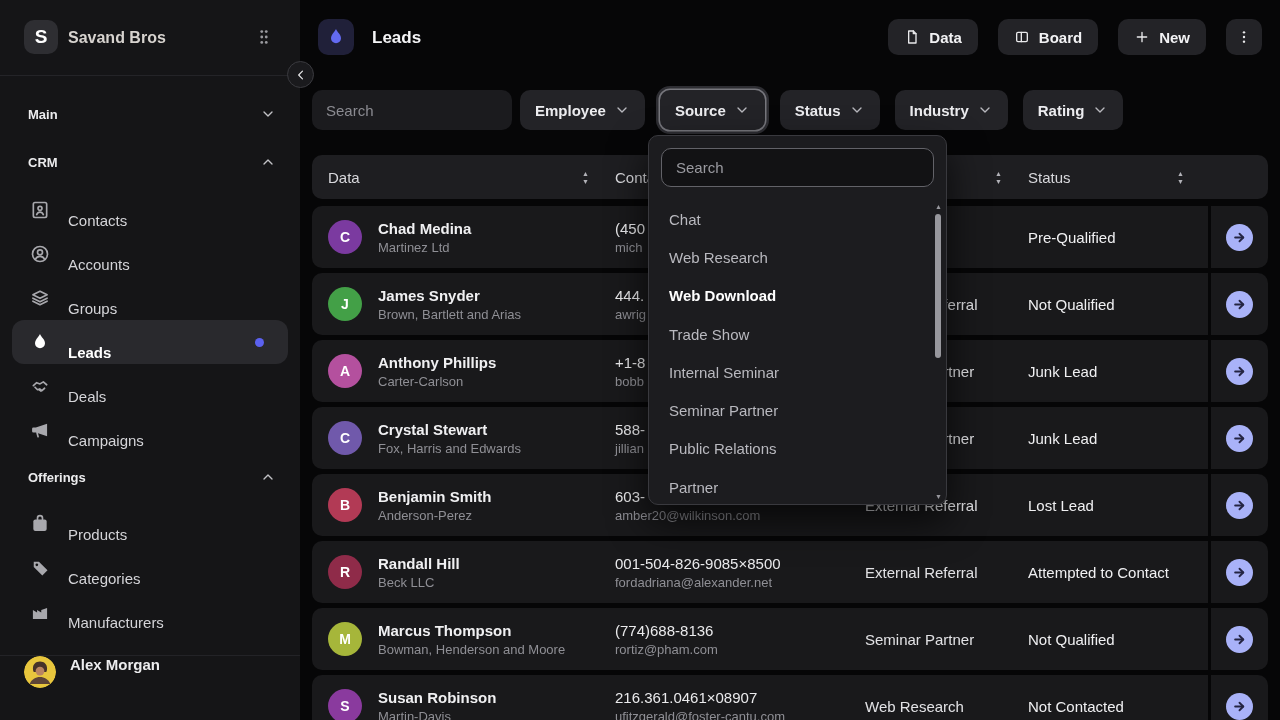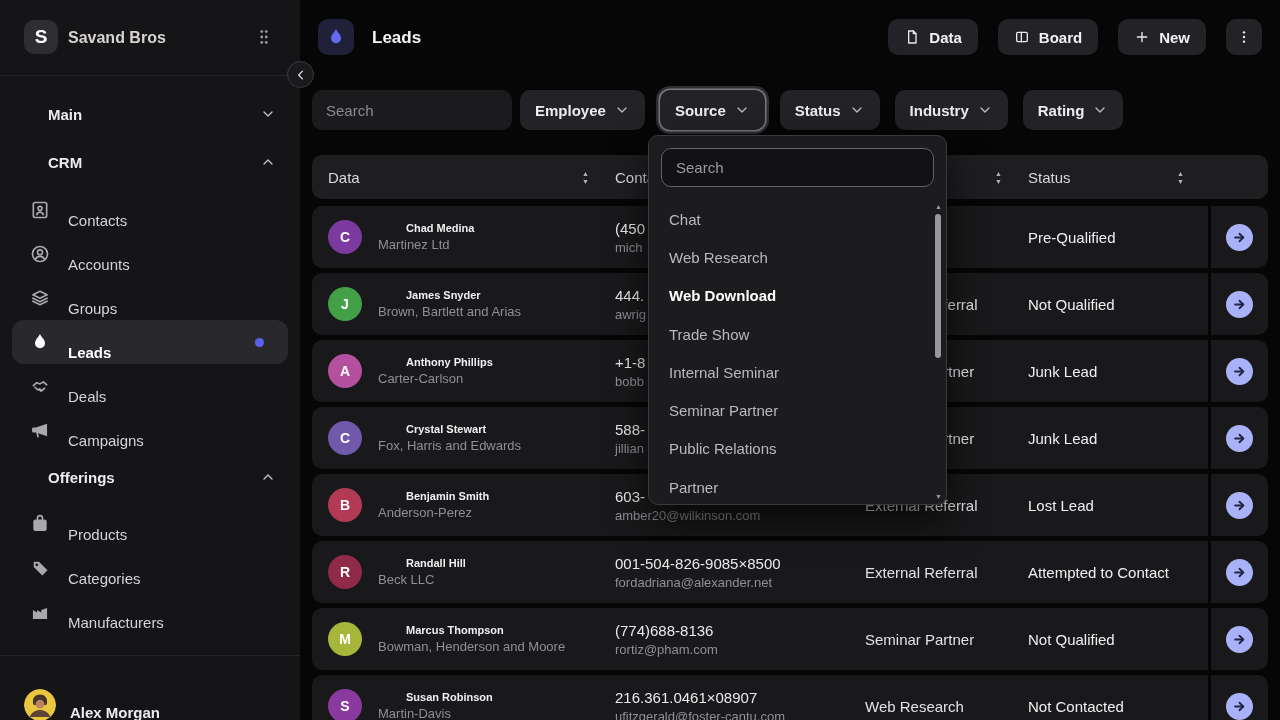"Main" .sec-label { font-size: 15px -> 13px; margin-left: 20px -> none }
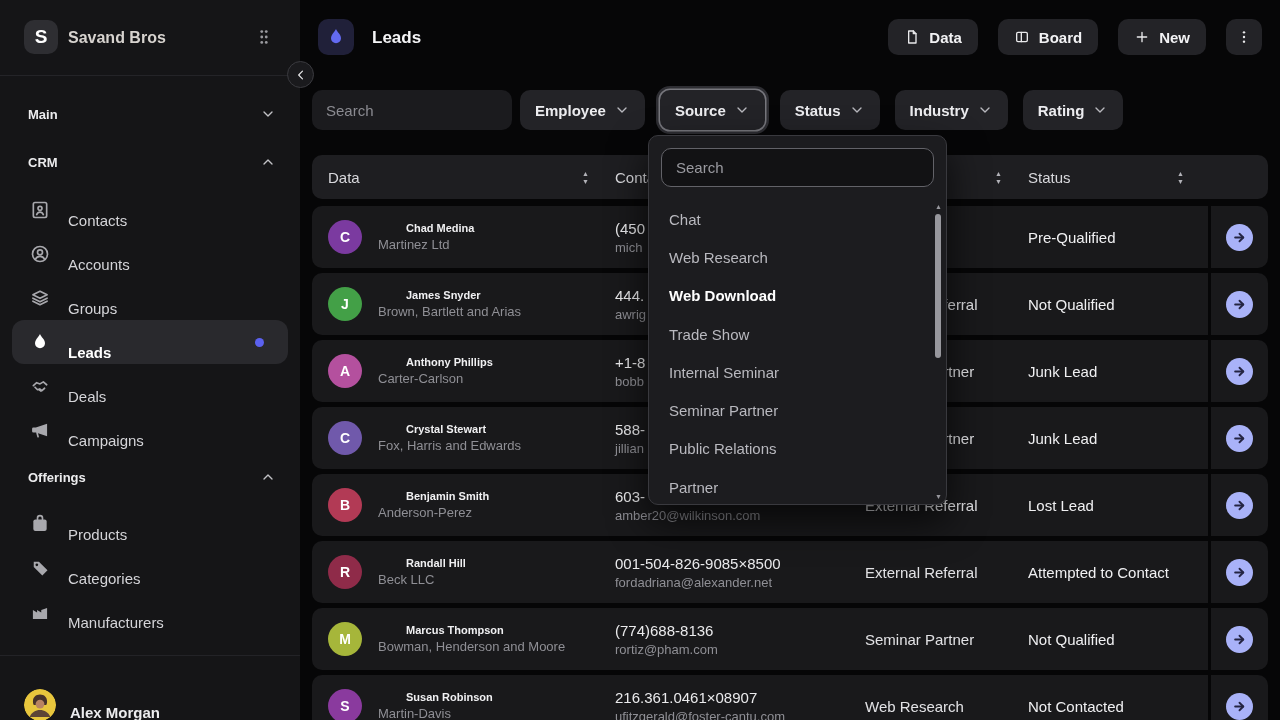"Chad Medina" .nm { font-size: 11px -> 15px; margin-left: 28px -> none }
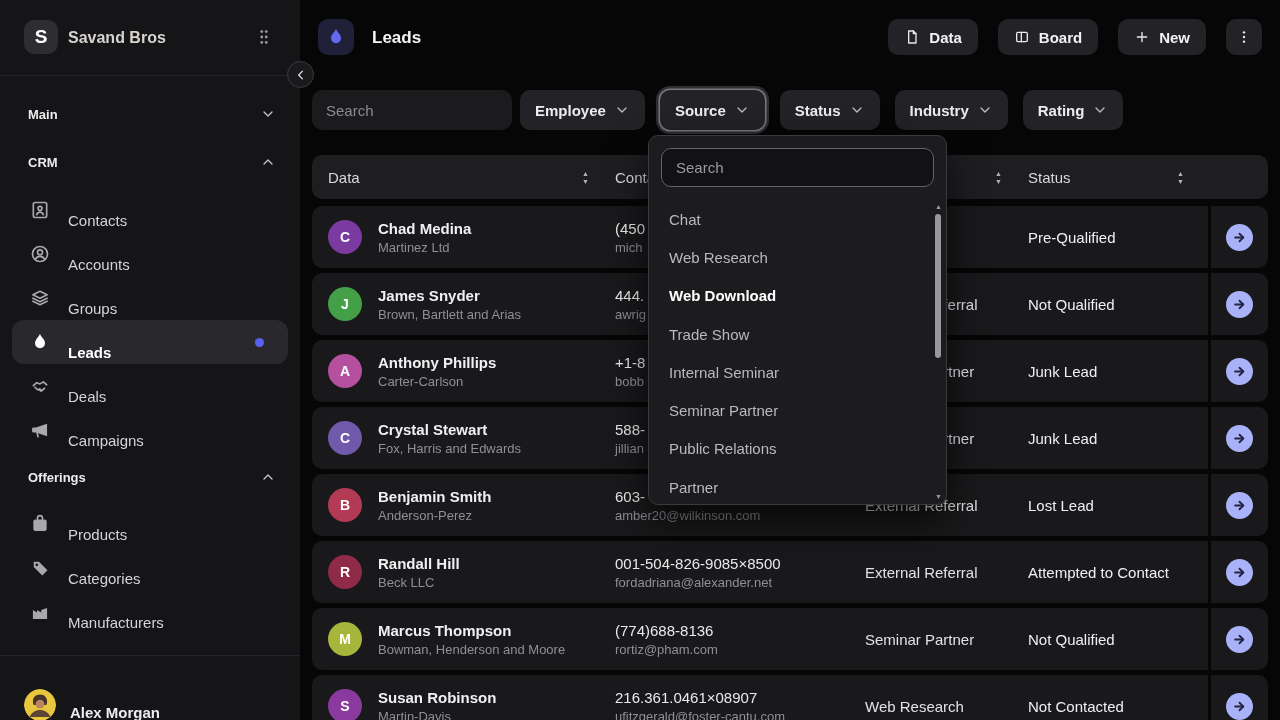"Alex Morgan" .sb-user { align-items: flex-end -> flex-start }
